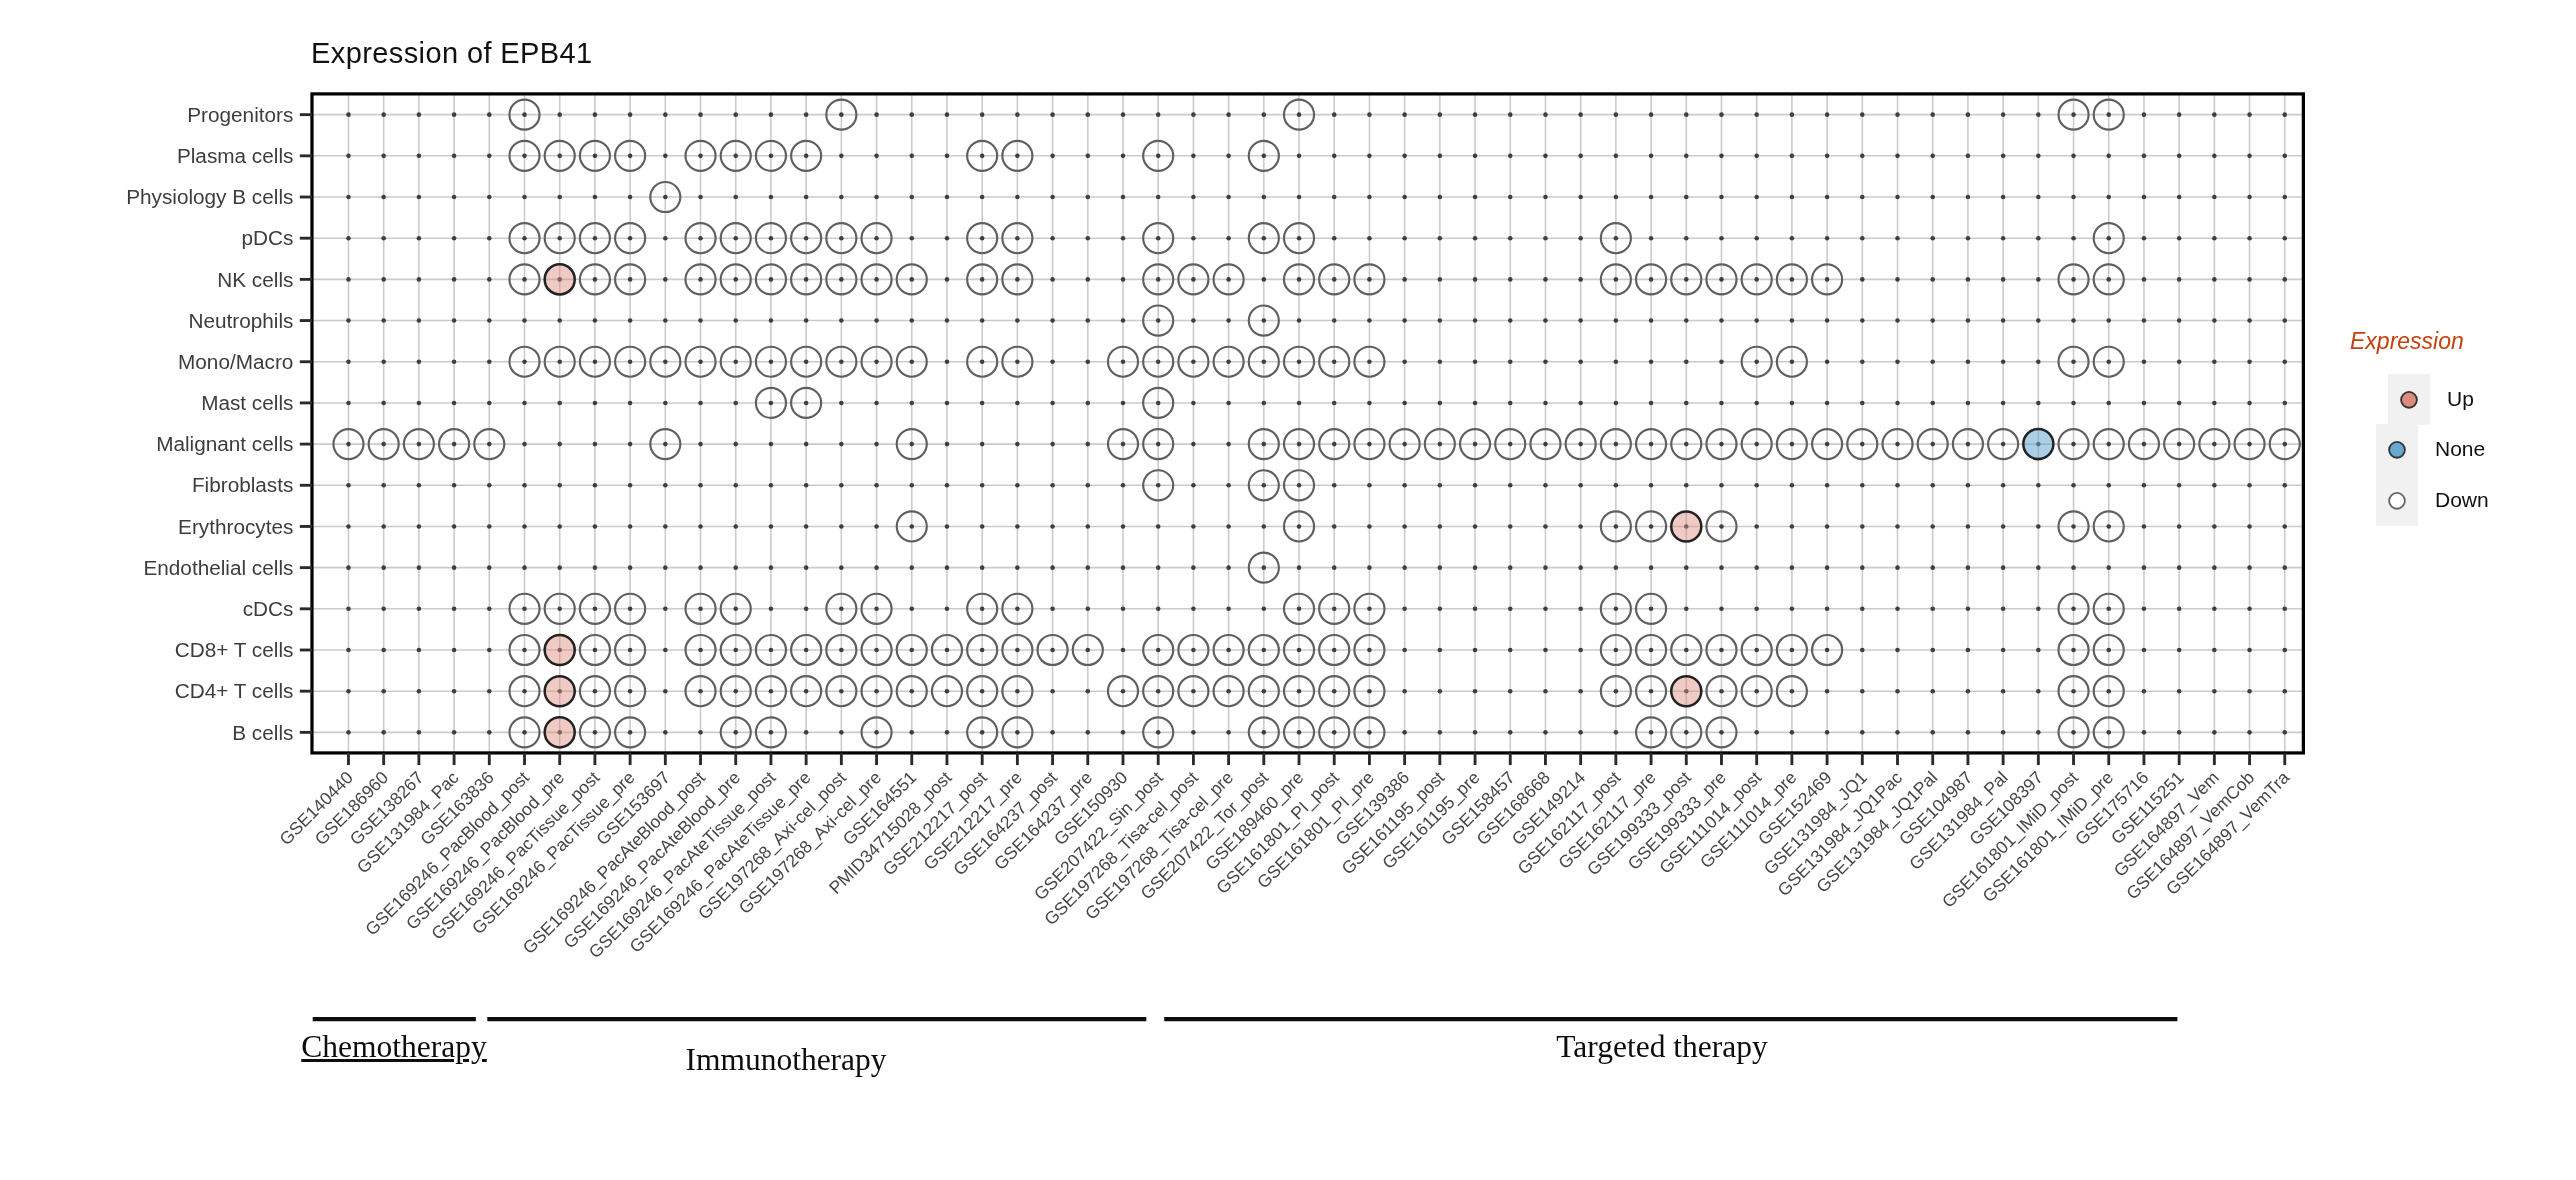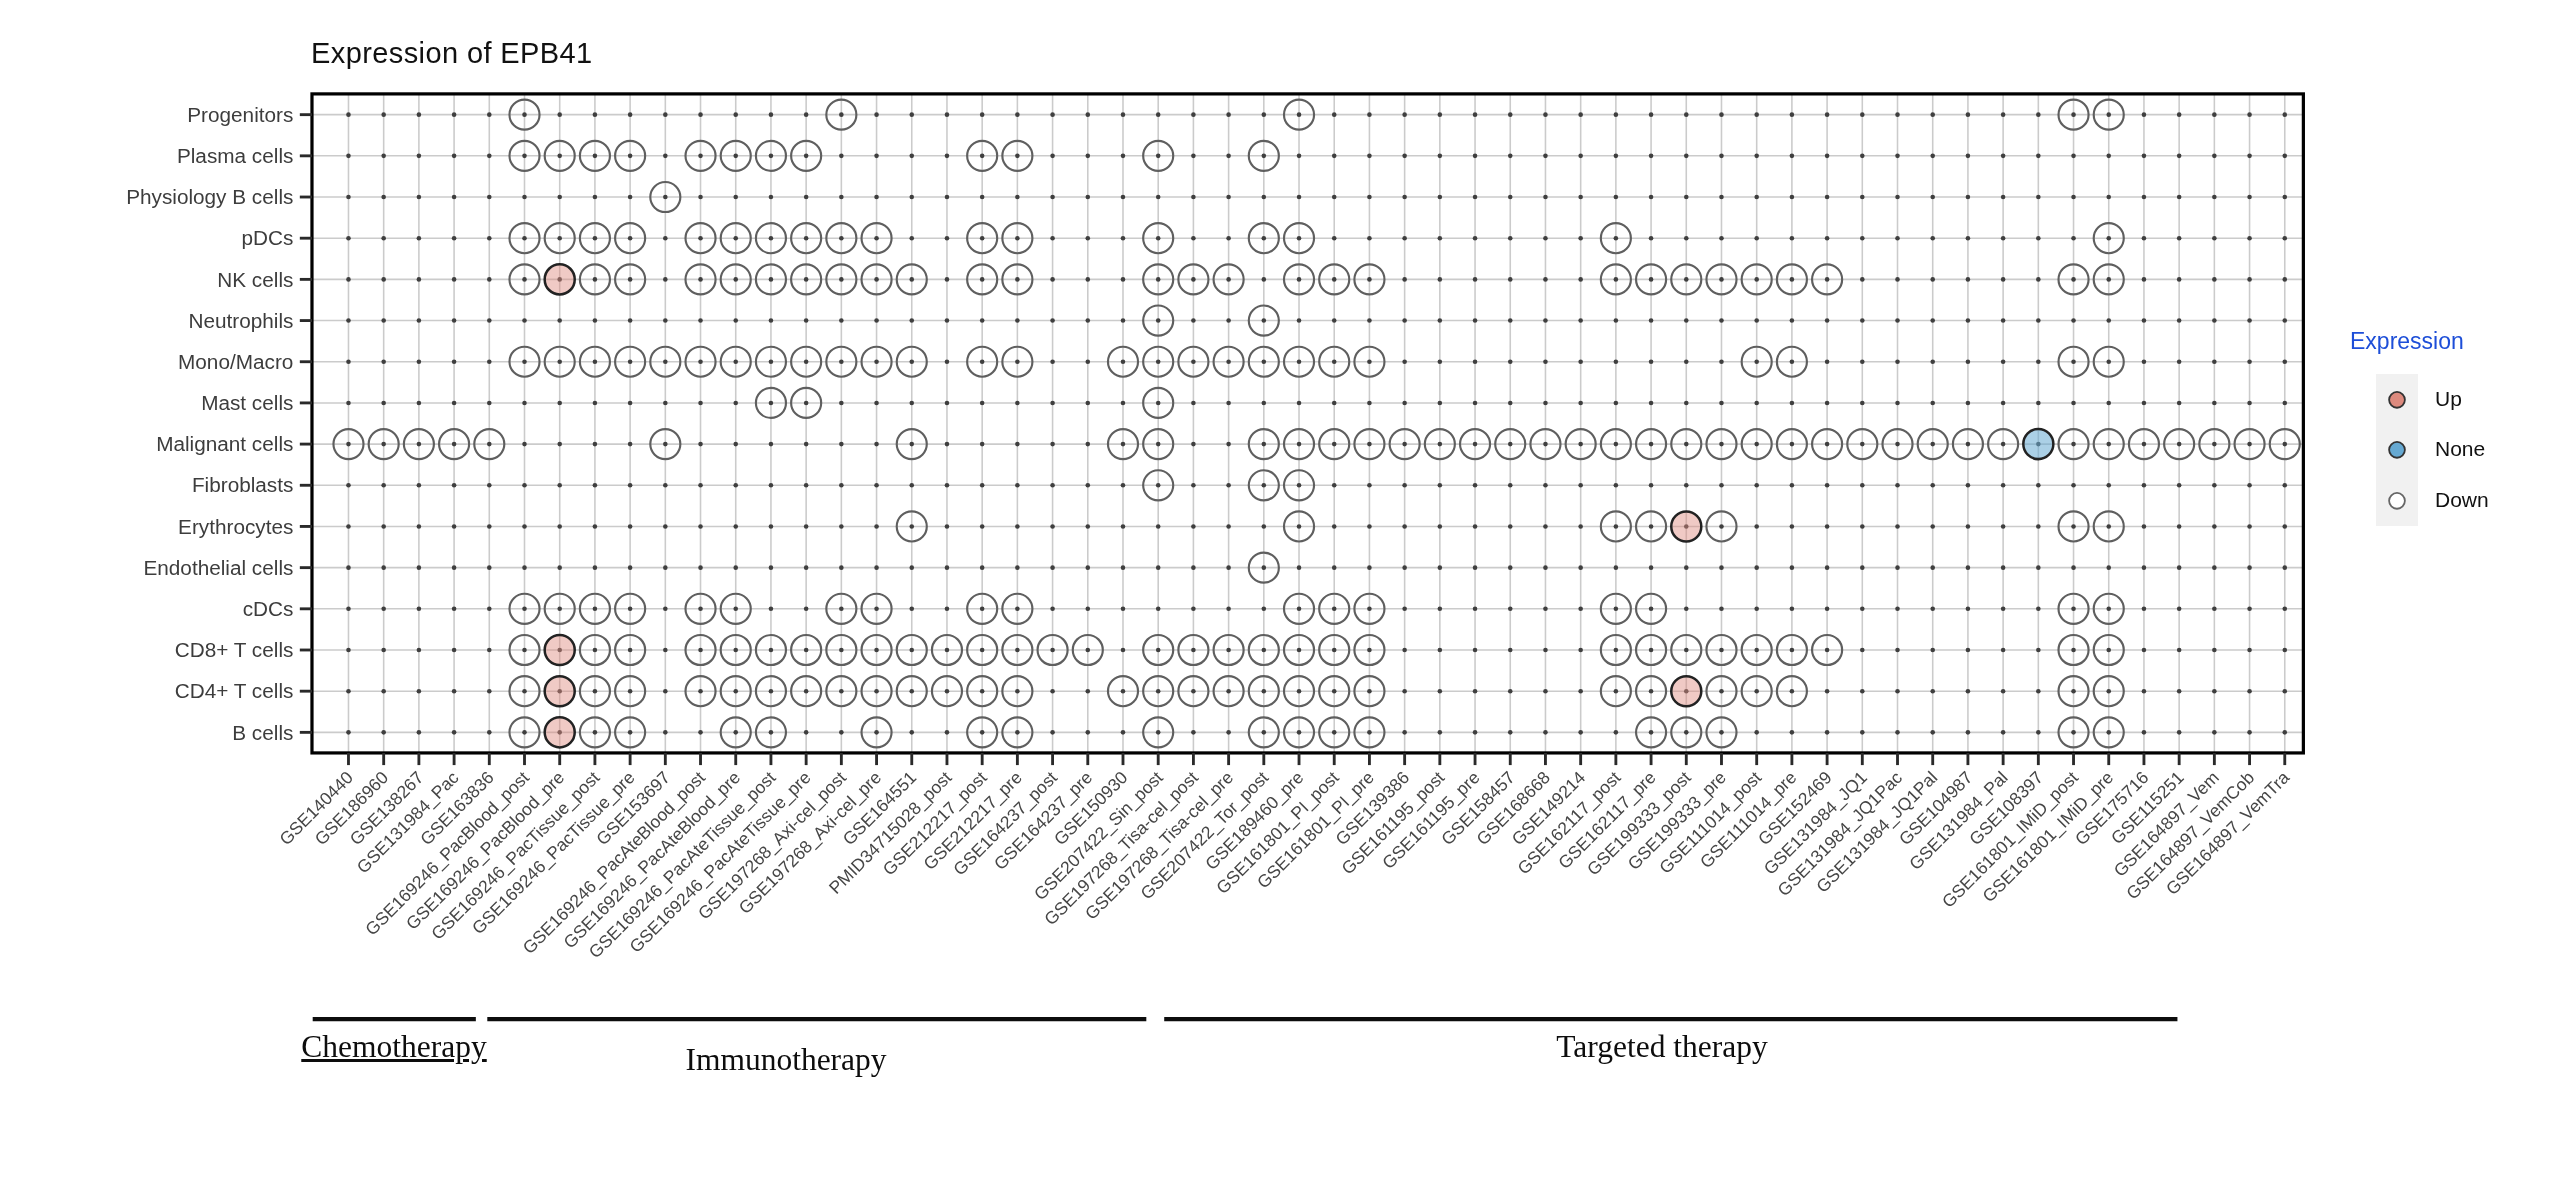"Expression" #legend-title { color: #1d4ed8 -> #c2410c; font-style: none -> italic }
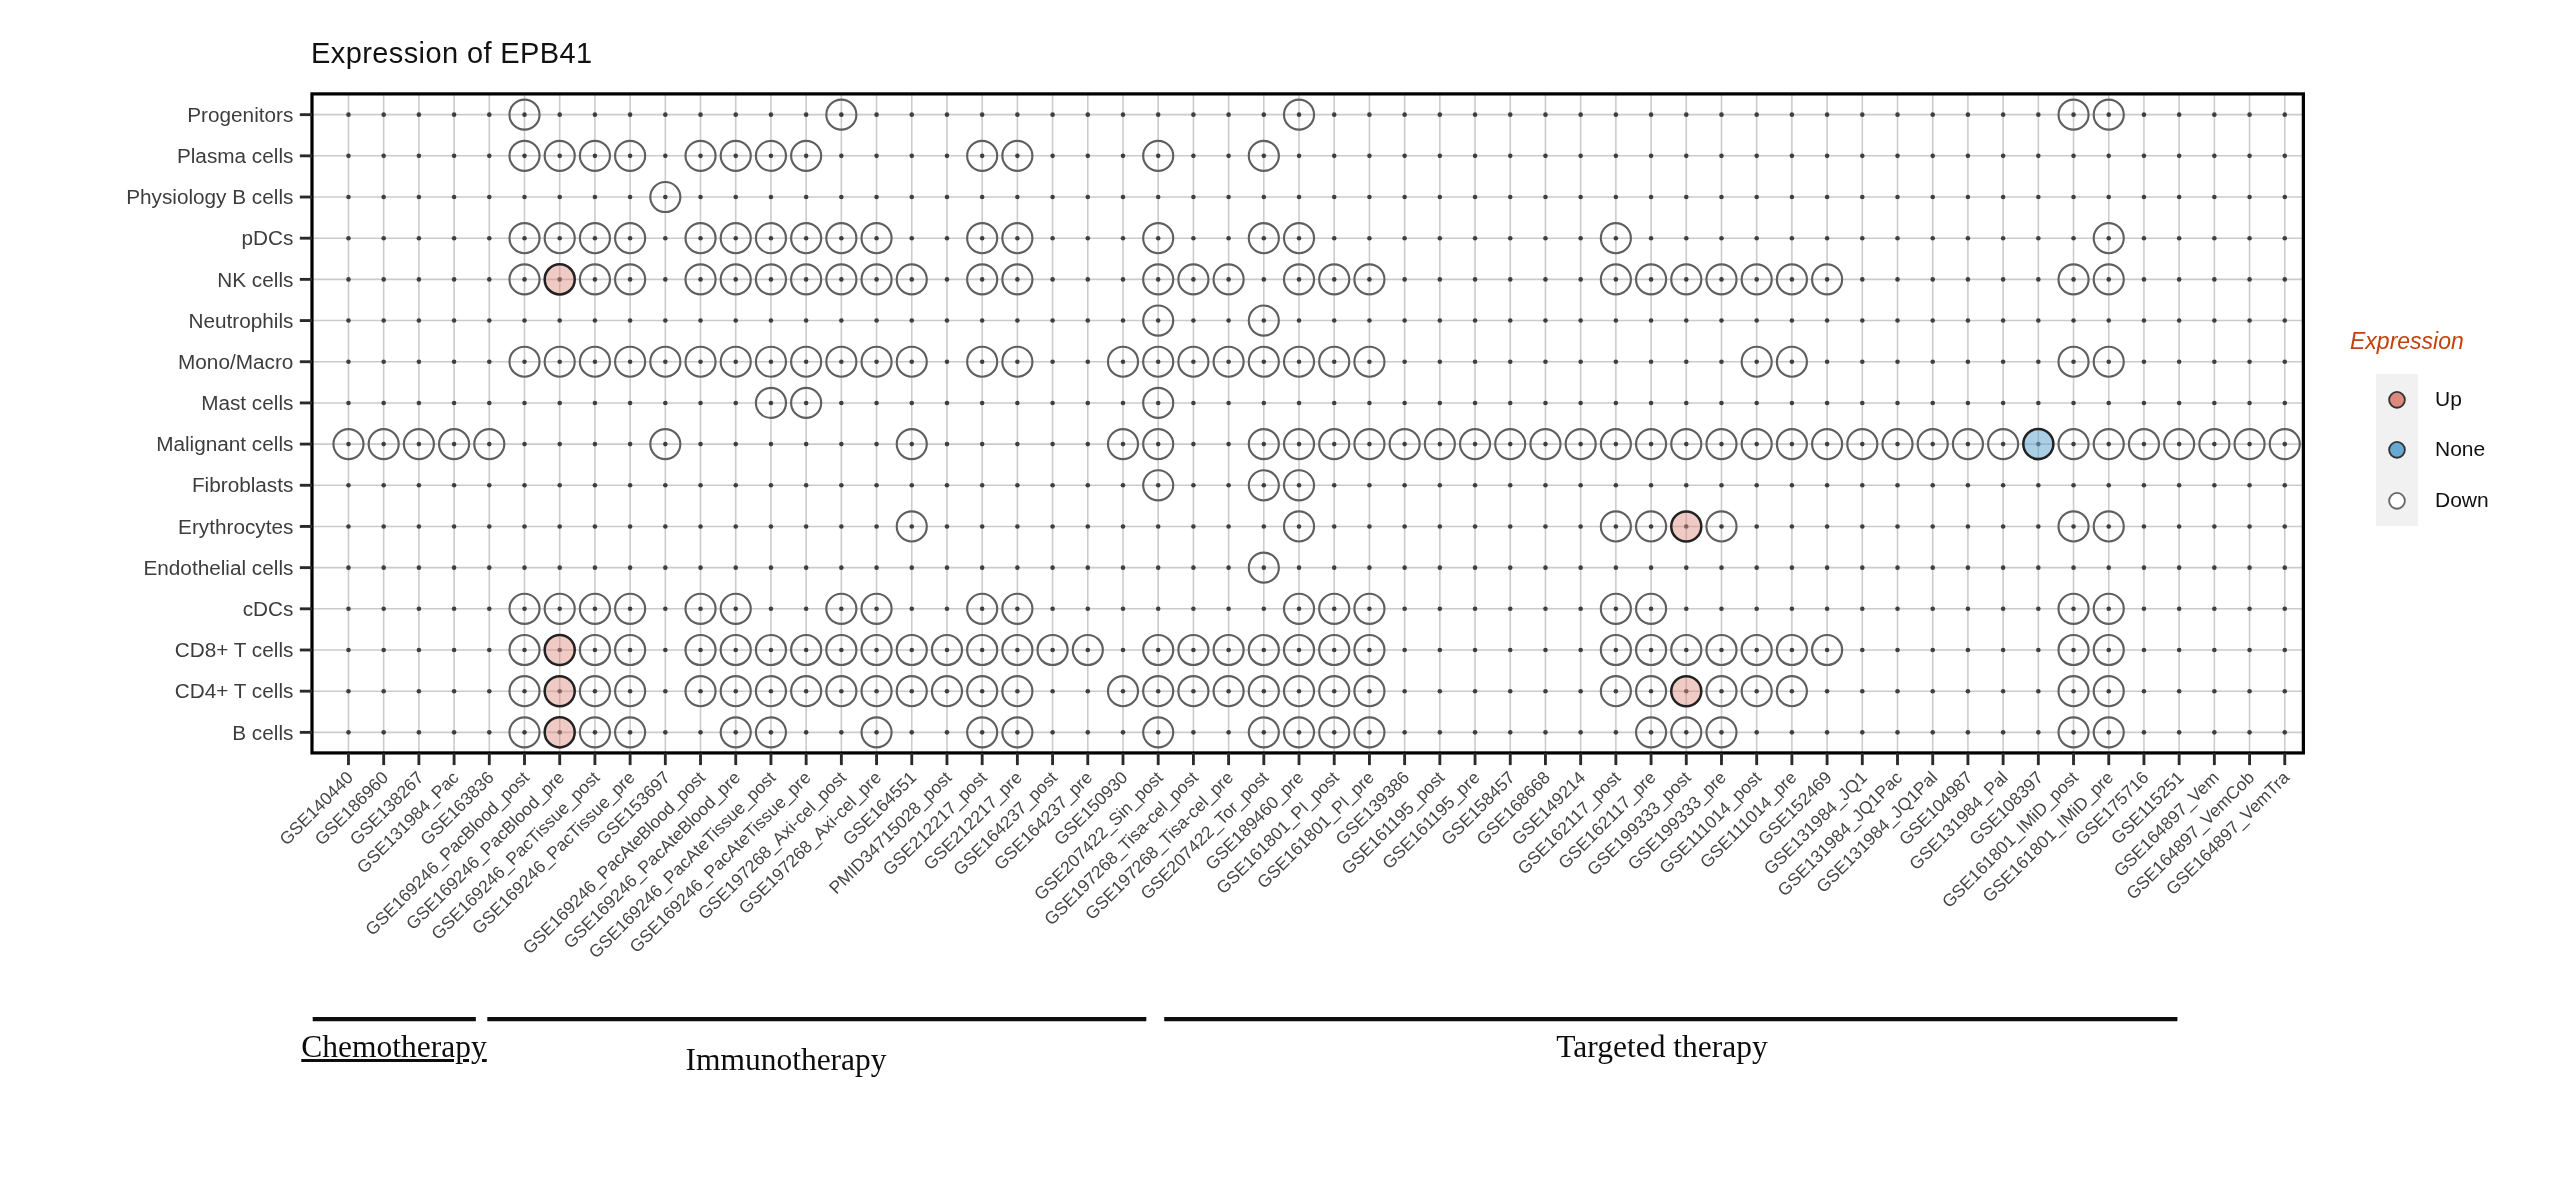"Up" div.legend-row { margin-left: none -> 12px }
